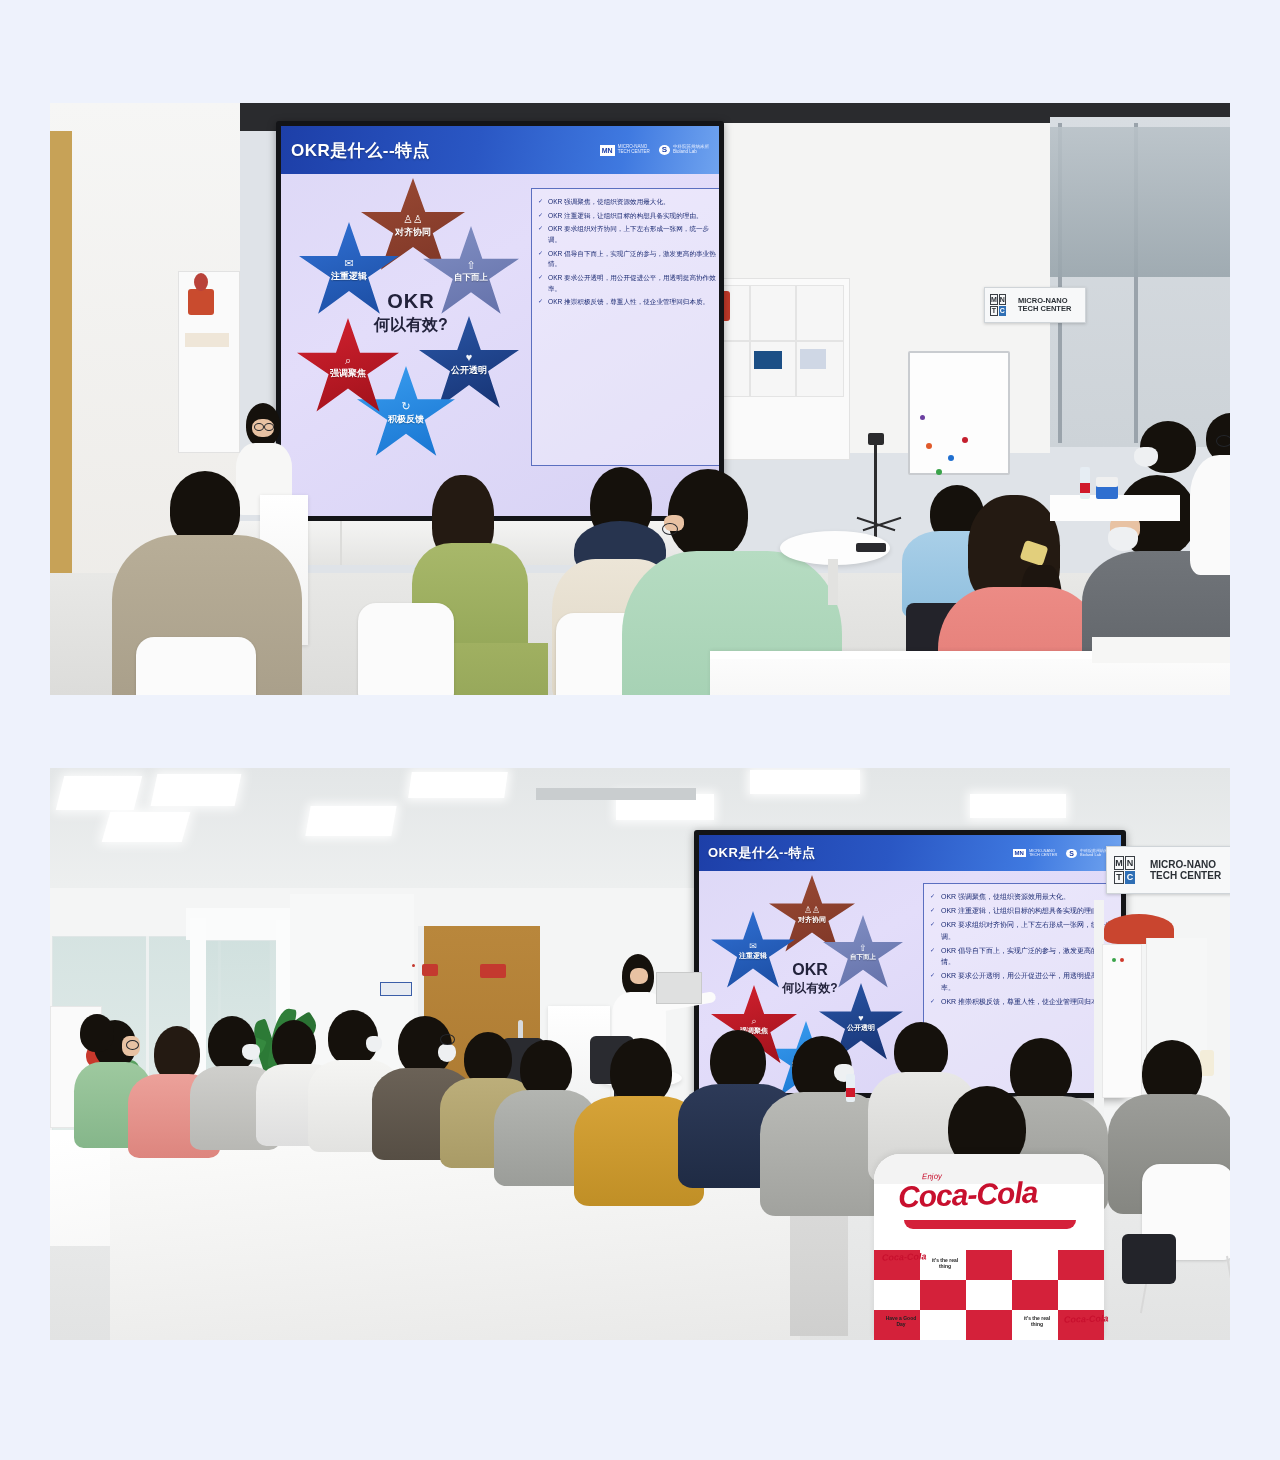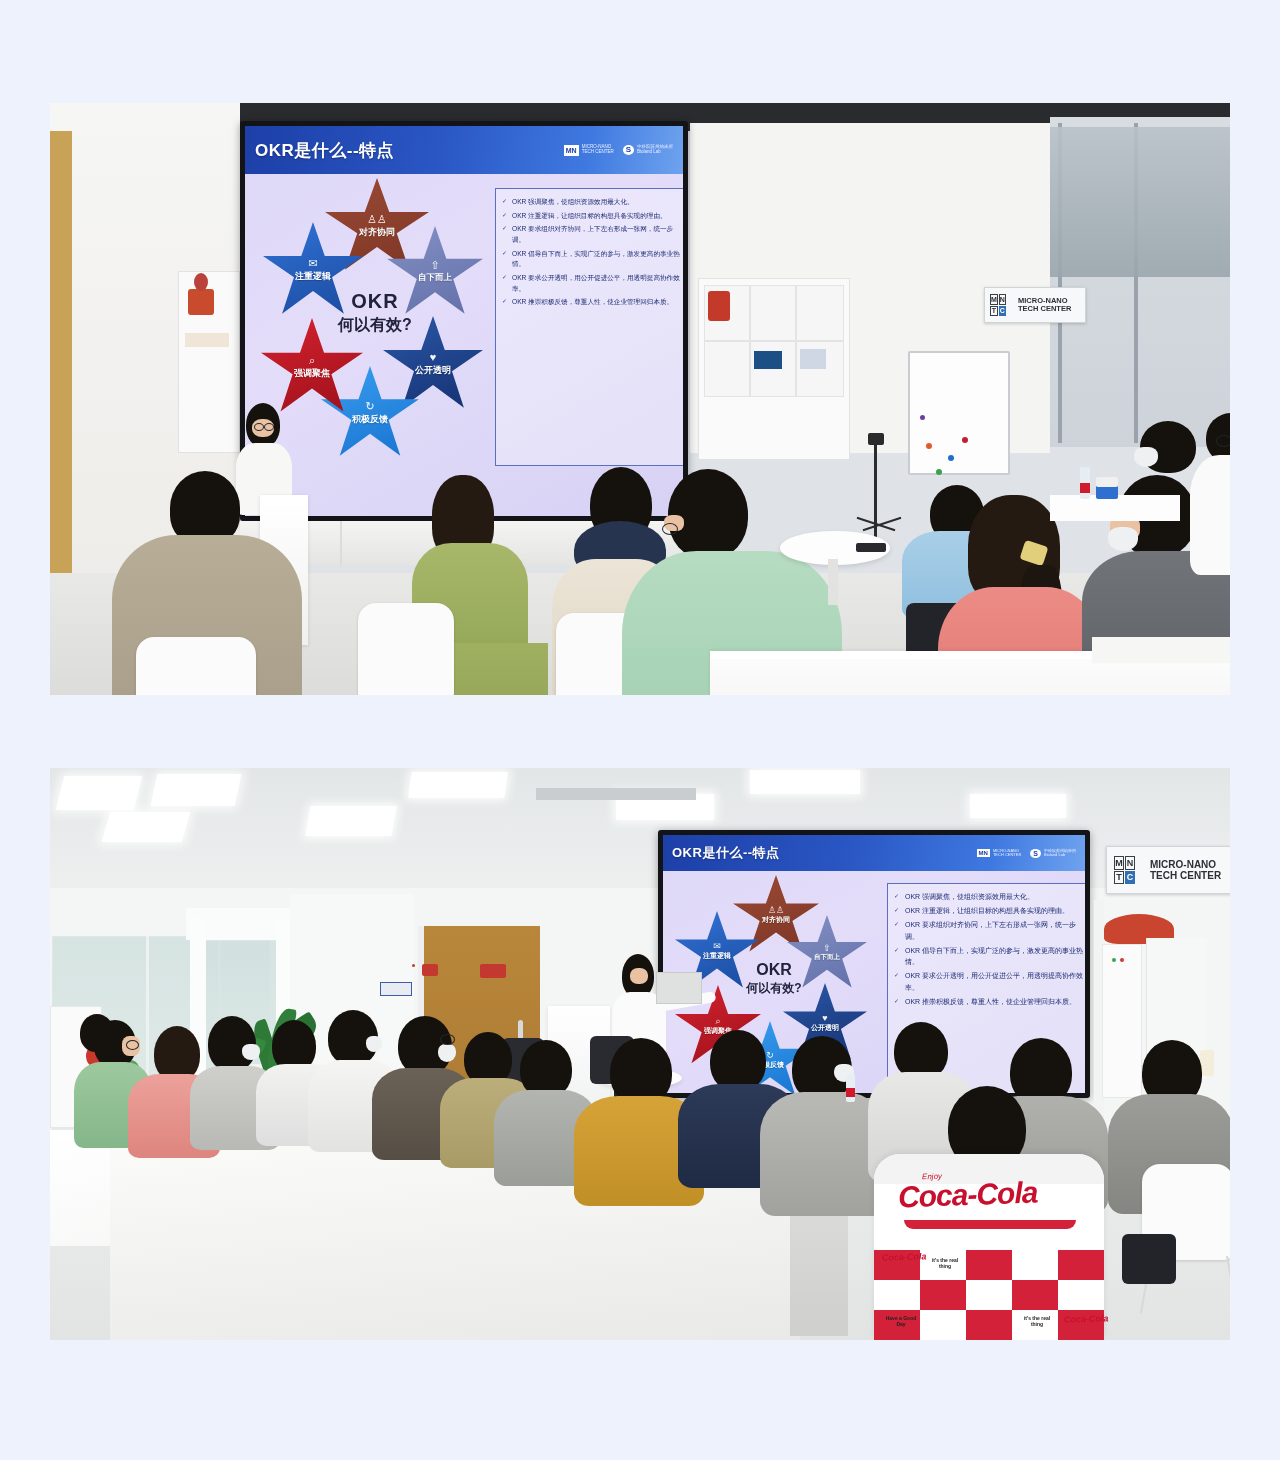"OKR是什么--特点" .tv { margin-left: none -> 36px }
